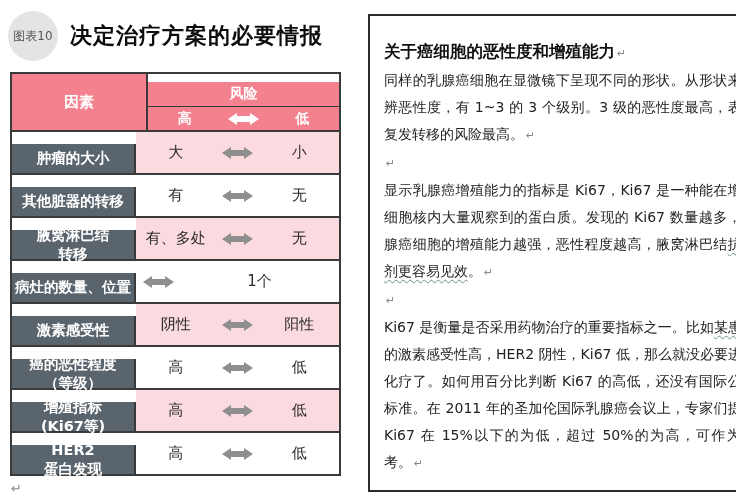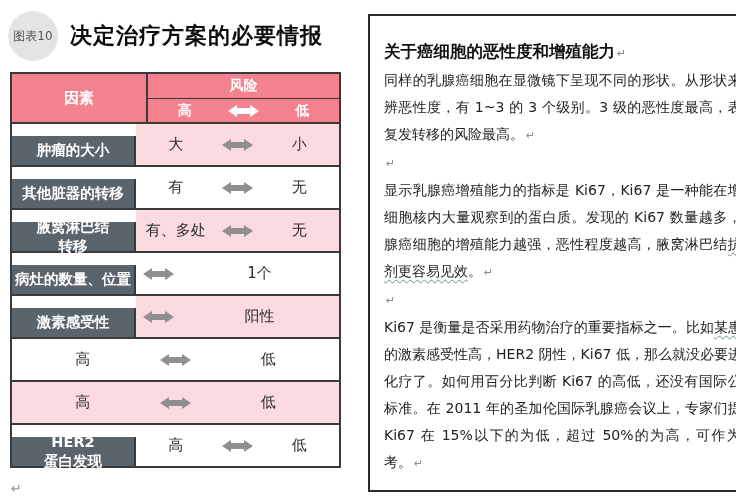"风险" .ft-risk-wrap { margin-top: none -> 8px }
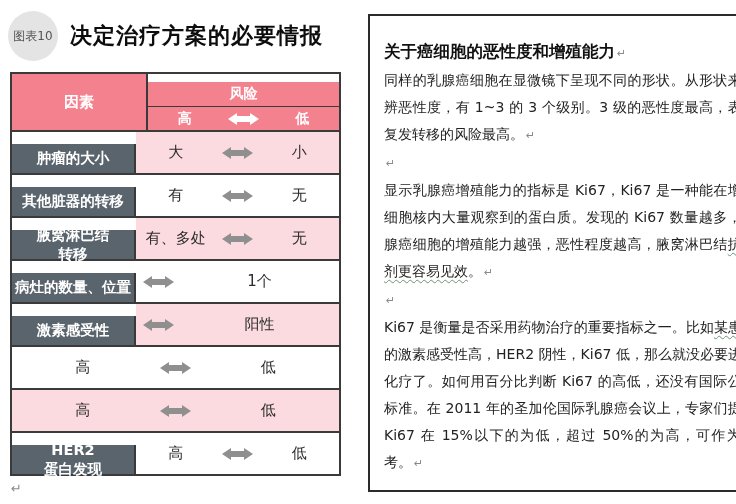"阴性" span.cell-hi { html: none -> <span>阴性</span> }
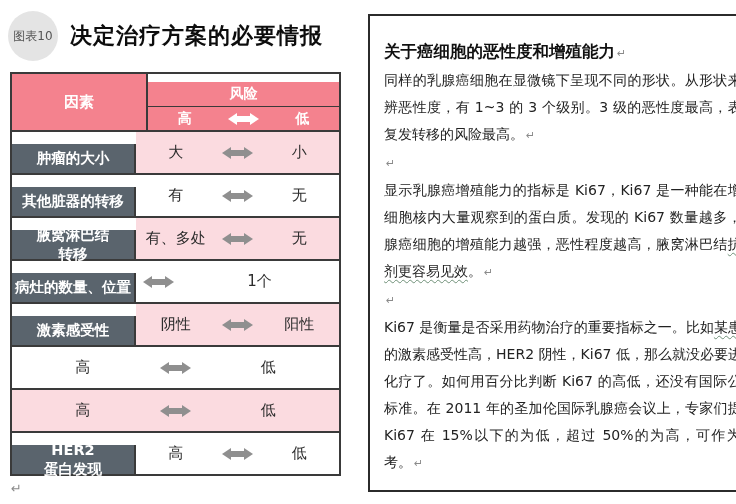"癌的恶性程度" div.ft-label { html: none -> <div>癌的恶性程度 （等级）</div> }
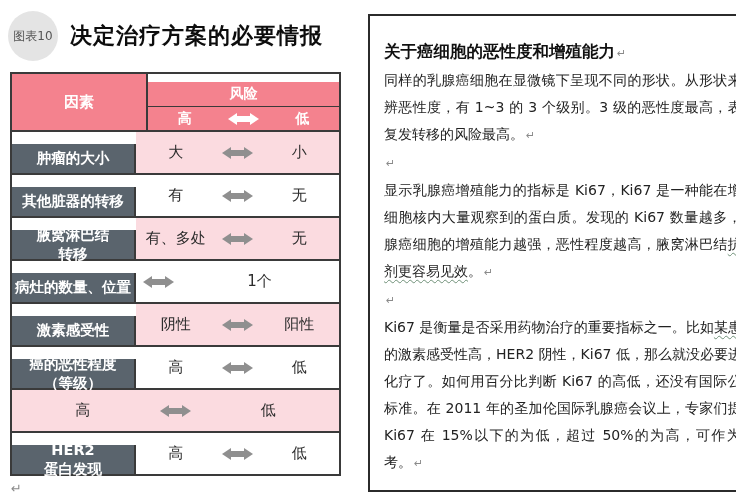"增殖指标" div.ft-label { html: none -> <div>增殖指标 (Ki67等)</div> }
